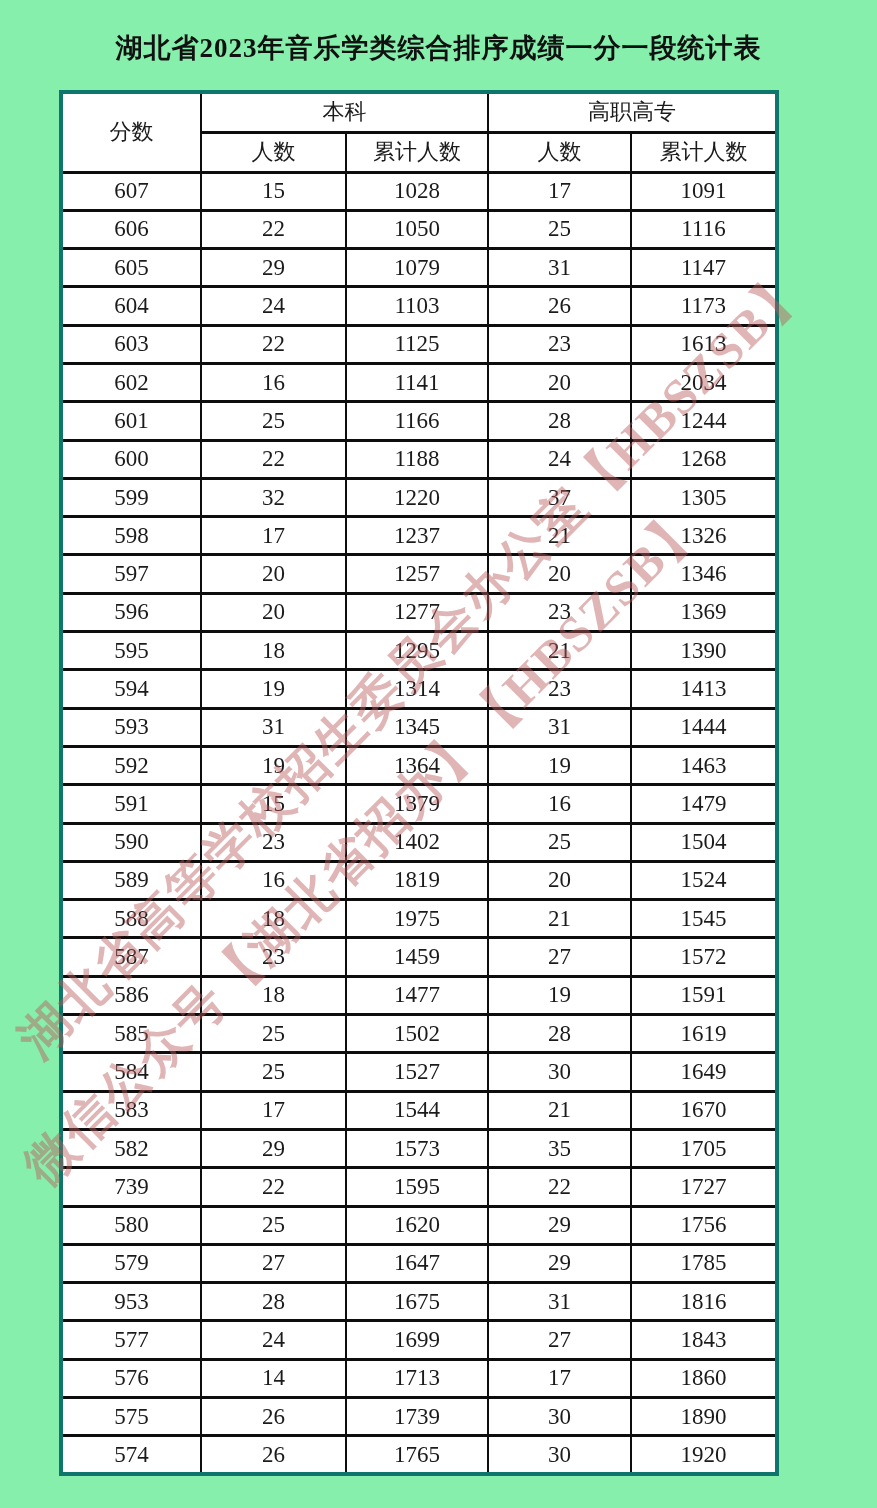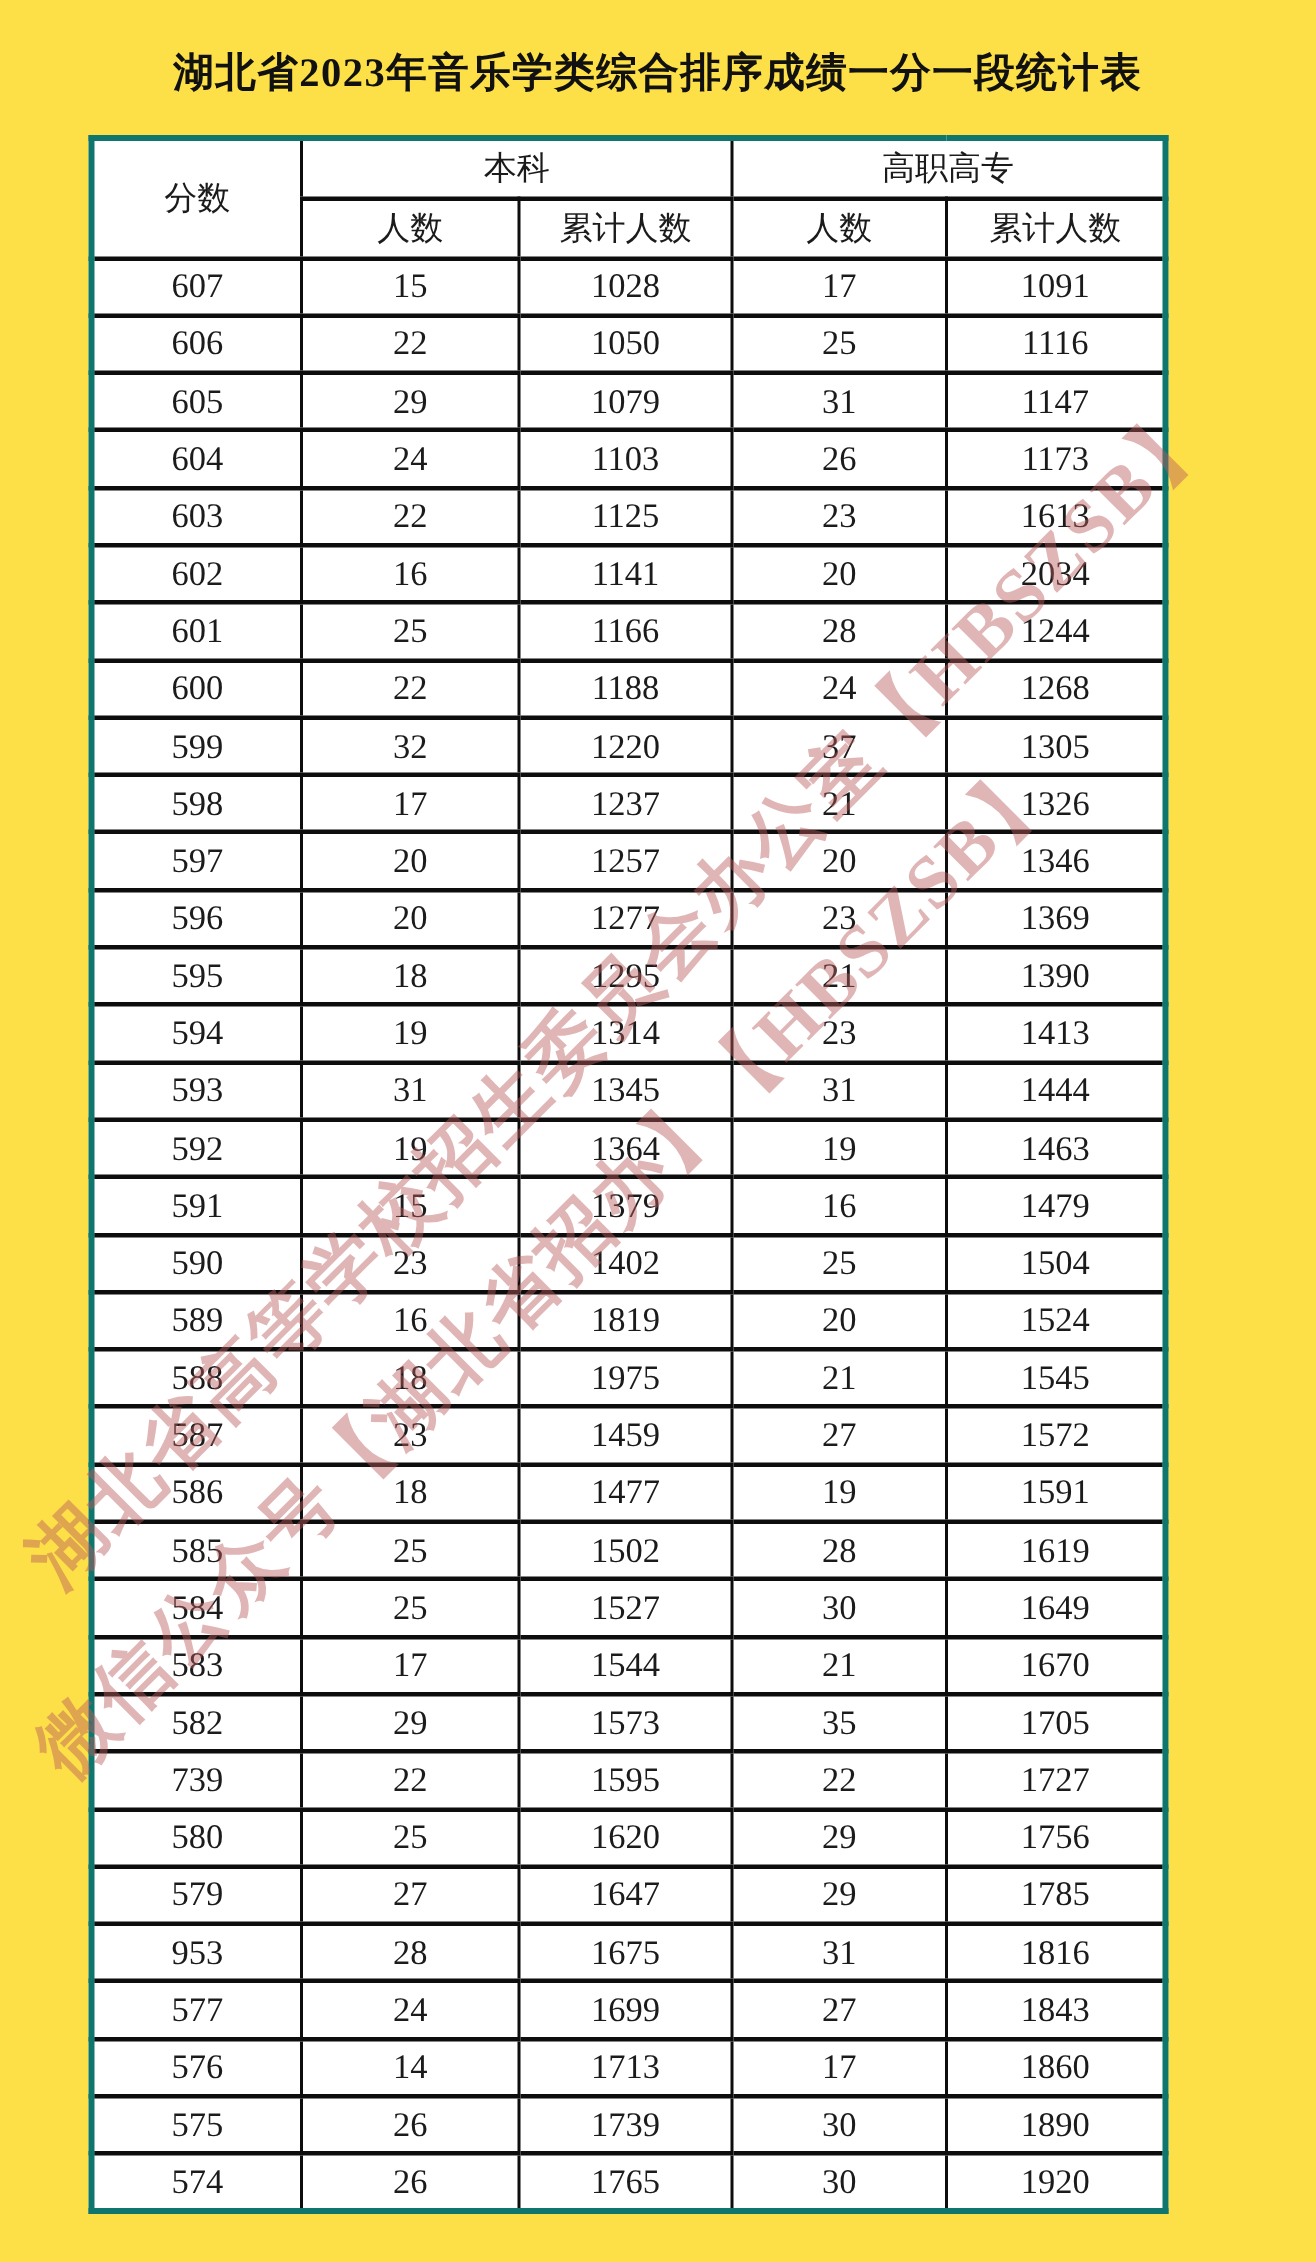"湖北省2023年音乐学类综合排序成绩一分一段统计表" .screen { background: #fde047 -> #86efac }
